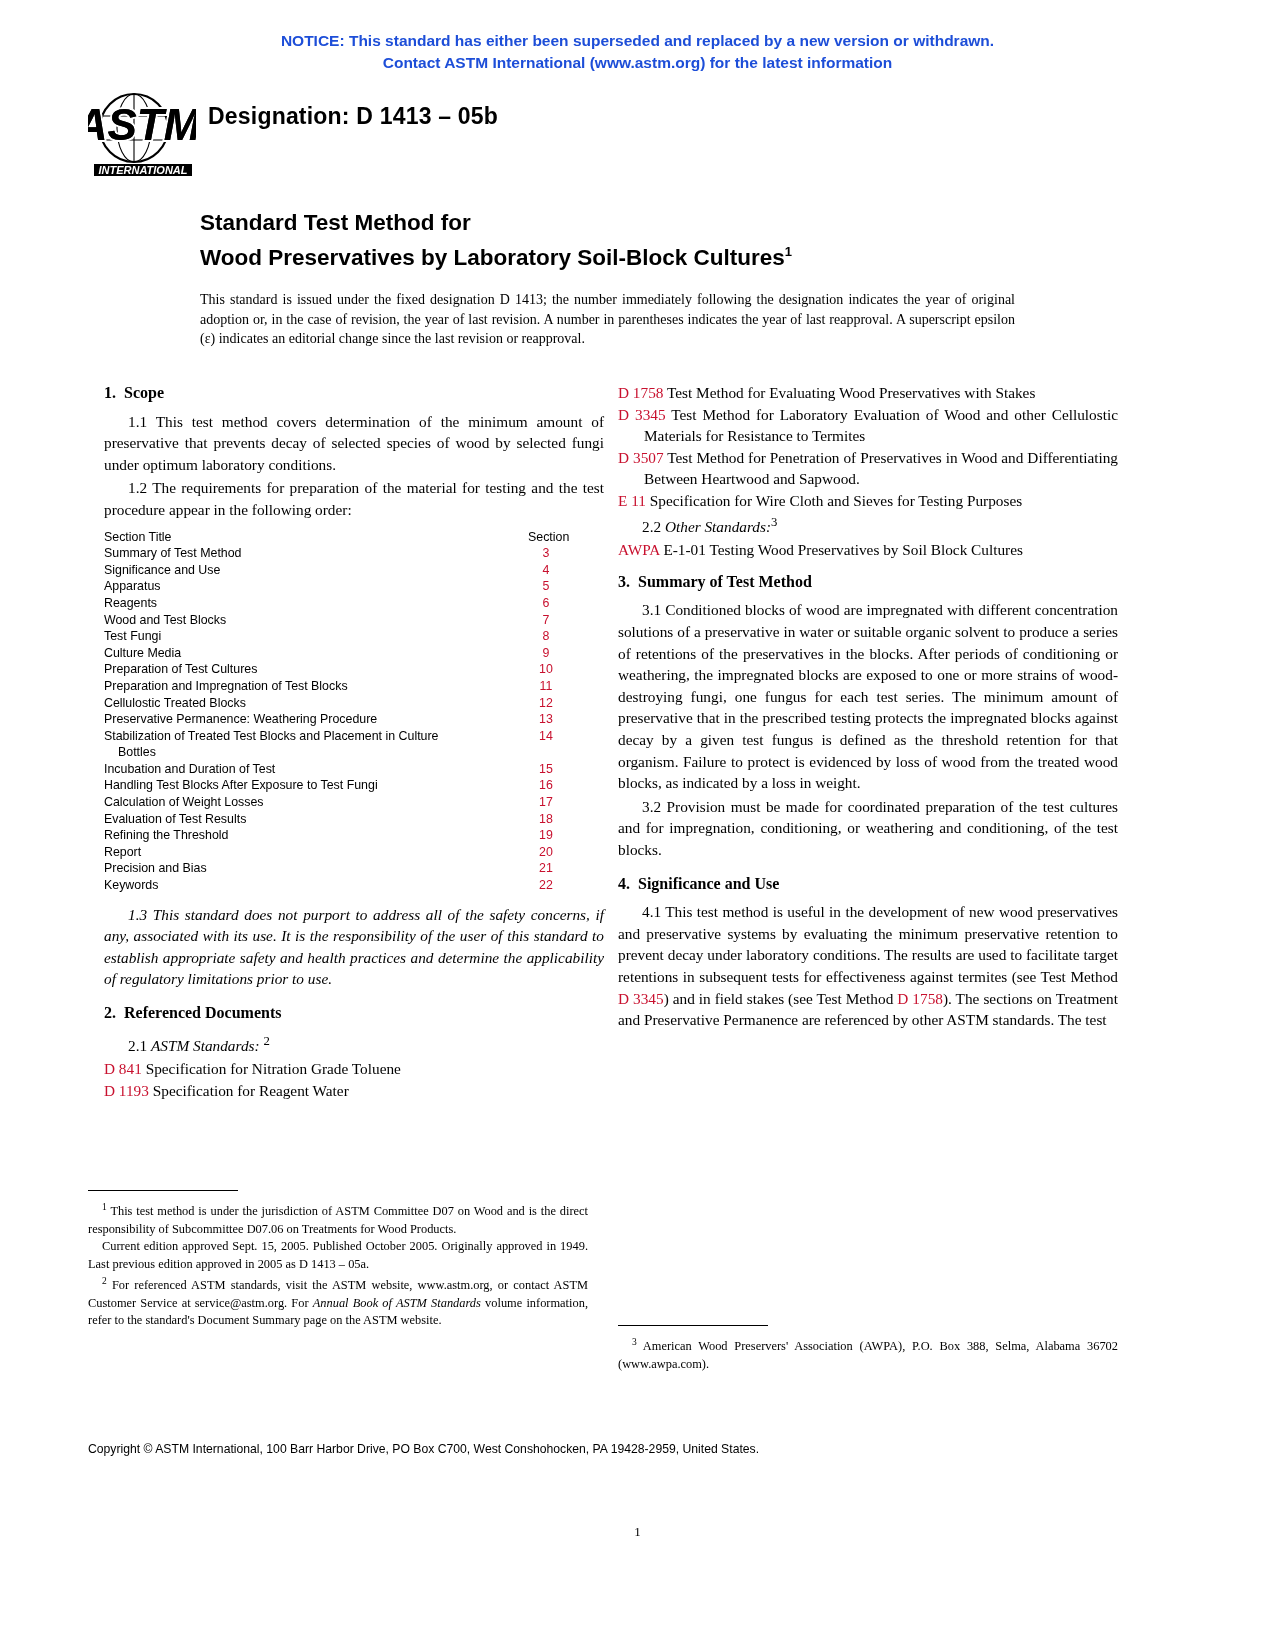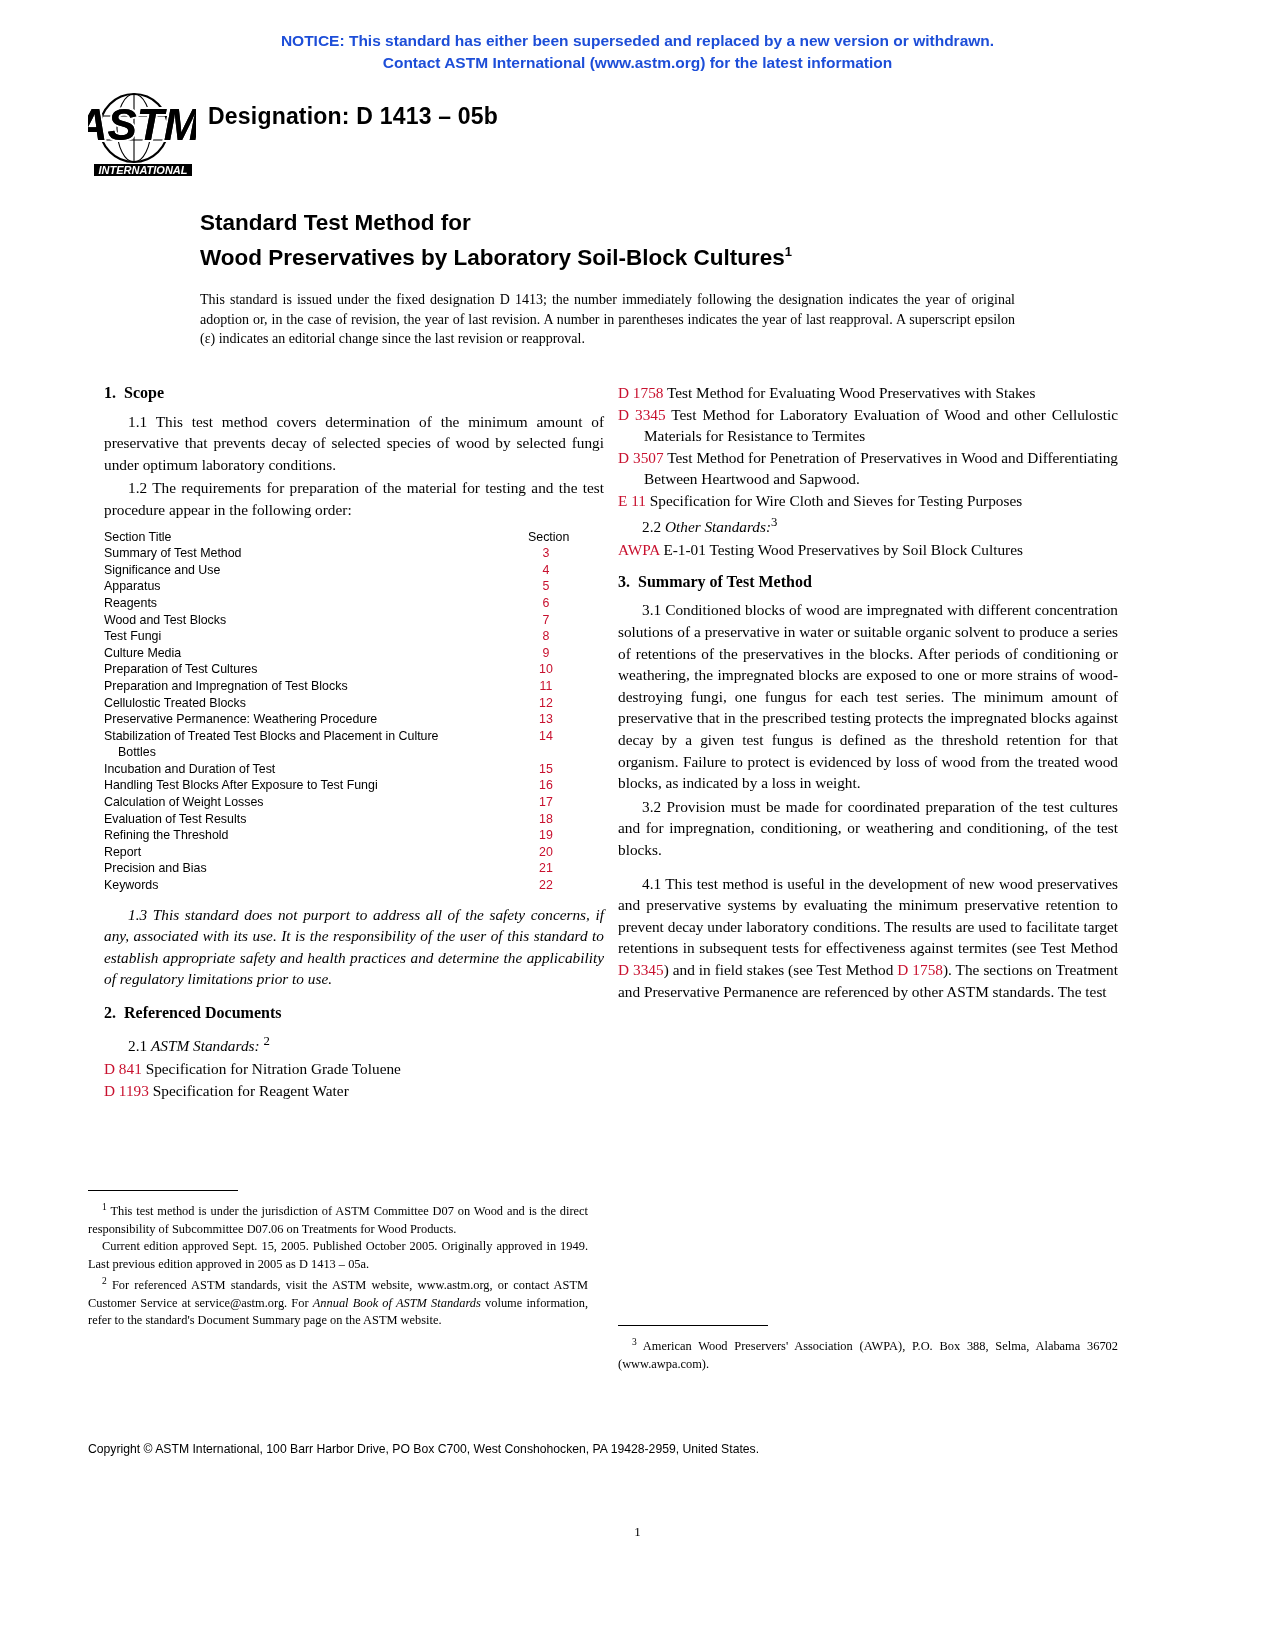"4. Significance and Use" h2.sec { html: none -> <h2> <span>4.</span><span>Significance and Use</span> </h2> }
